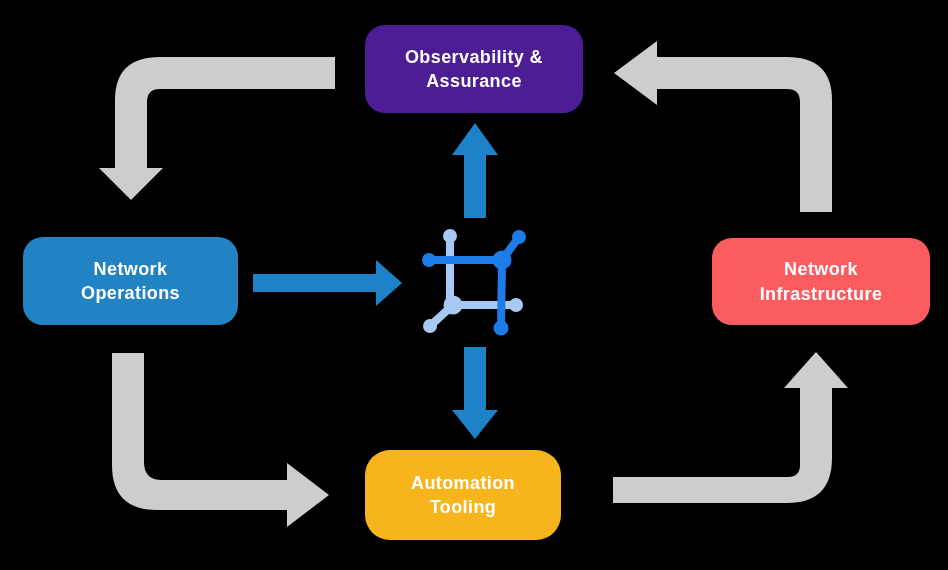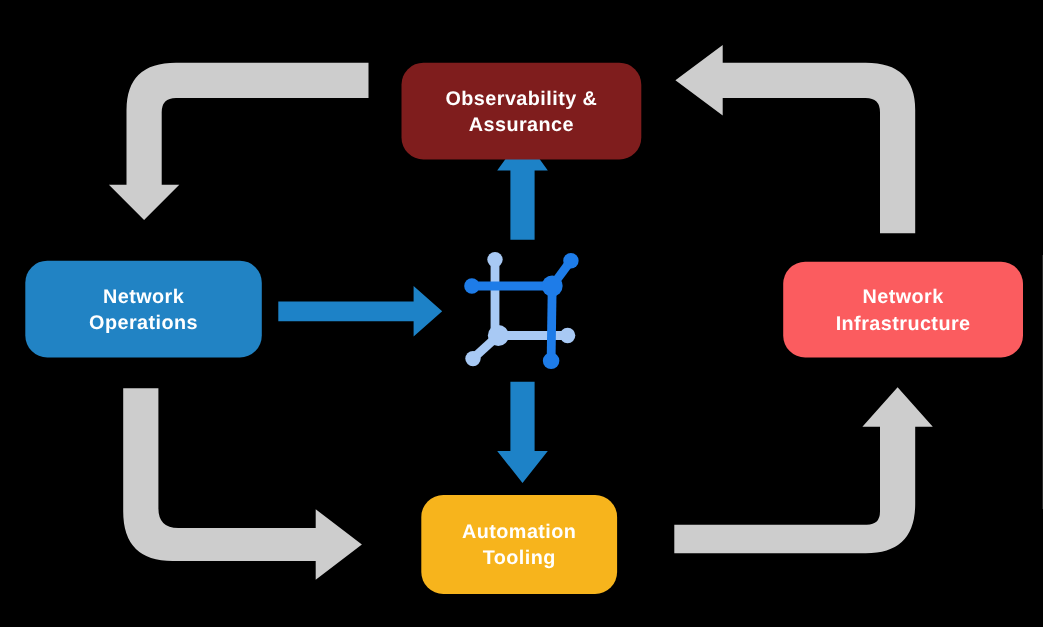"Observability &" div.node { background: #7f1d1d -> #4c1d95; margin-top: 32px -> none }
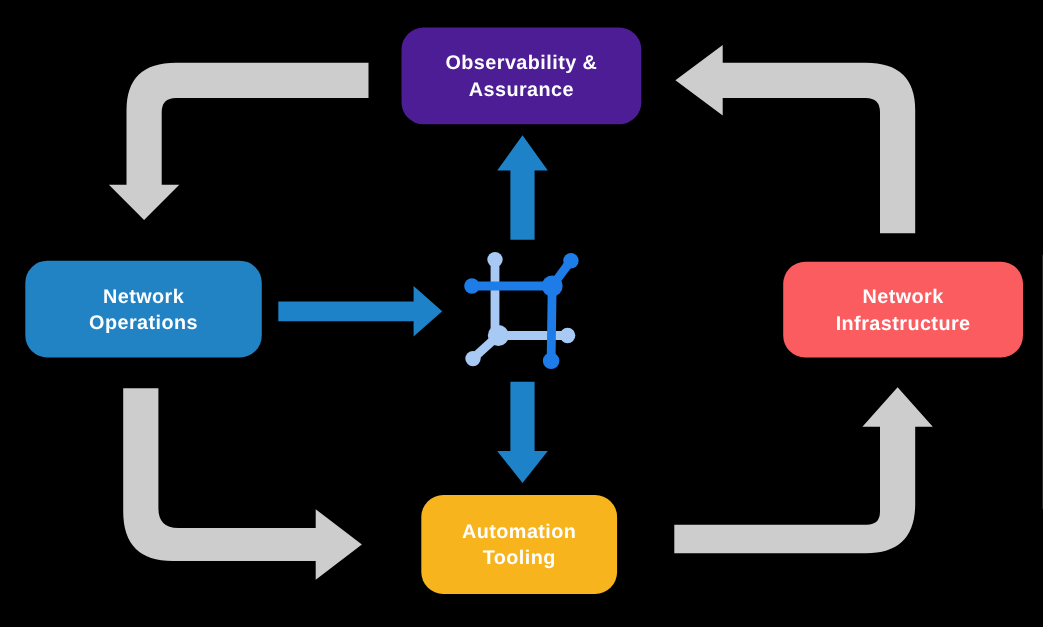"Automation" .node-bottom { border-radius: none -> 25px; left: 383px -> 365px; width: 178px -> 196px }
